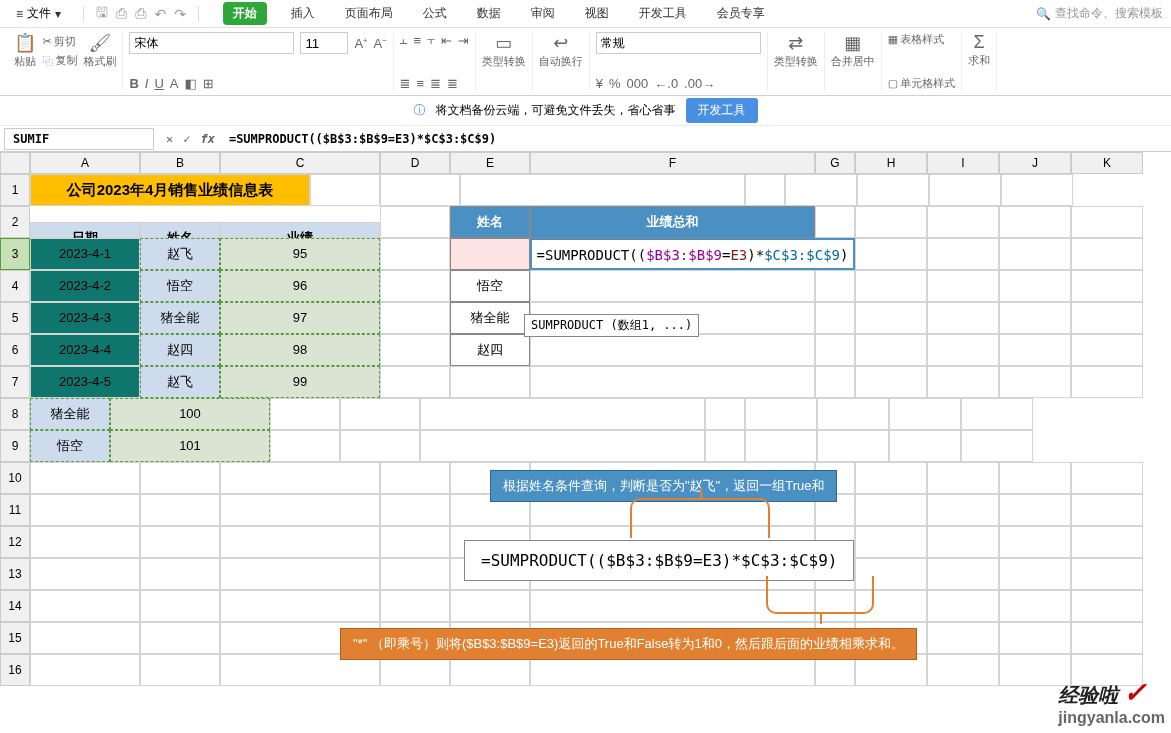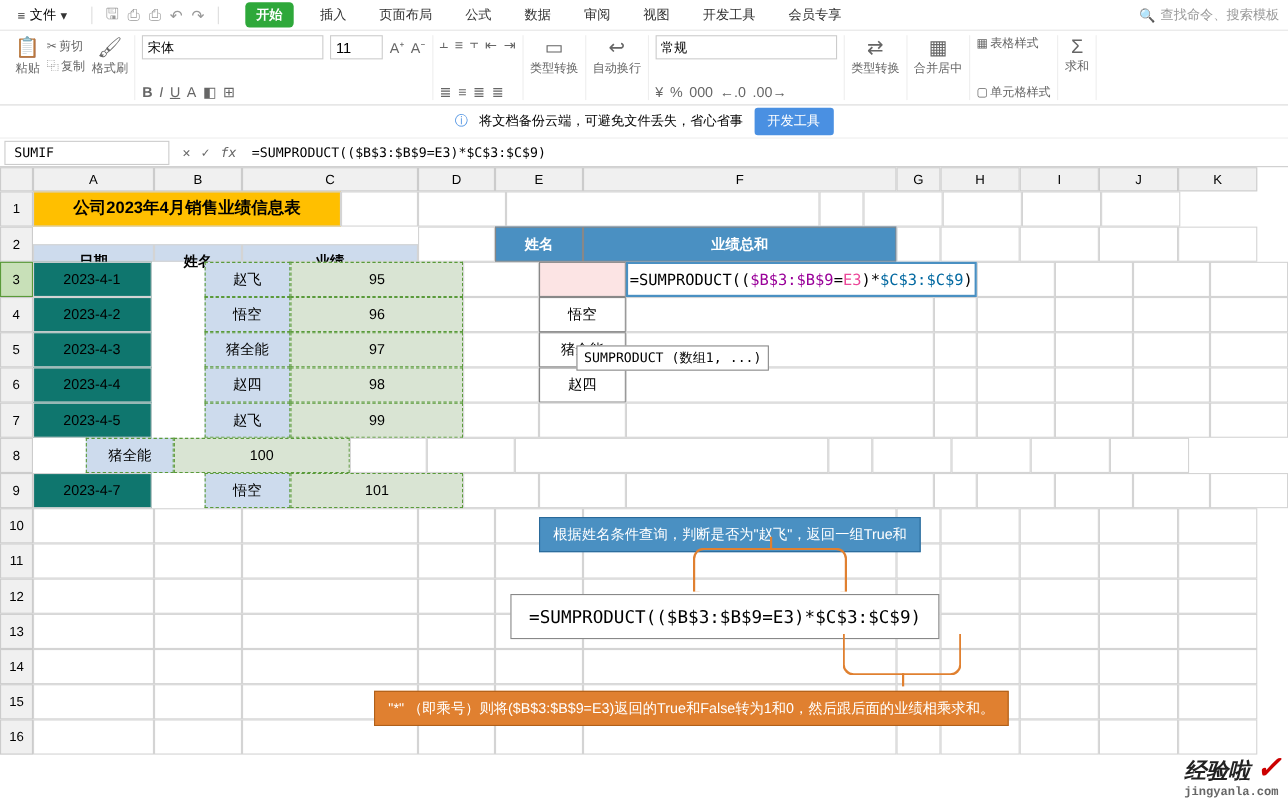"SUMIF" .formula-row { font-weight: none -> bold }
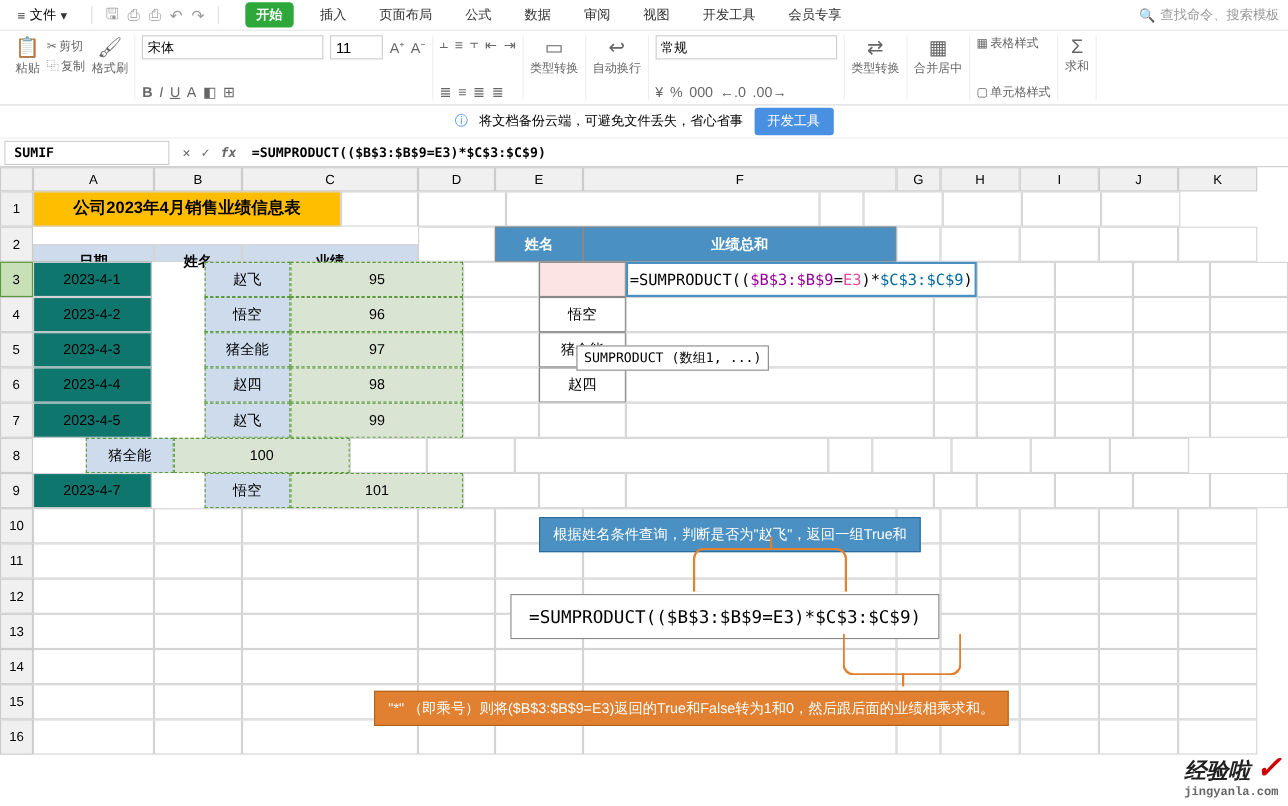"赵飞" .namec { margin-left: 48px -> none }
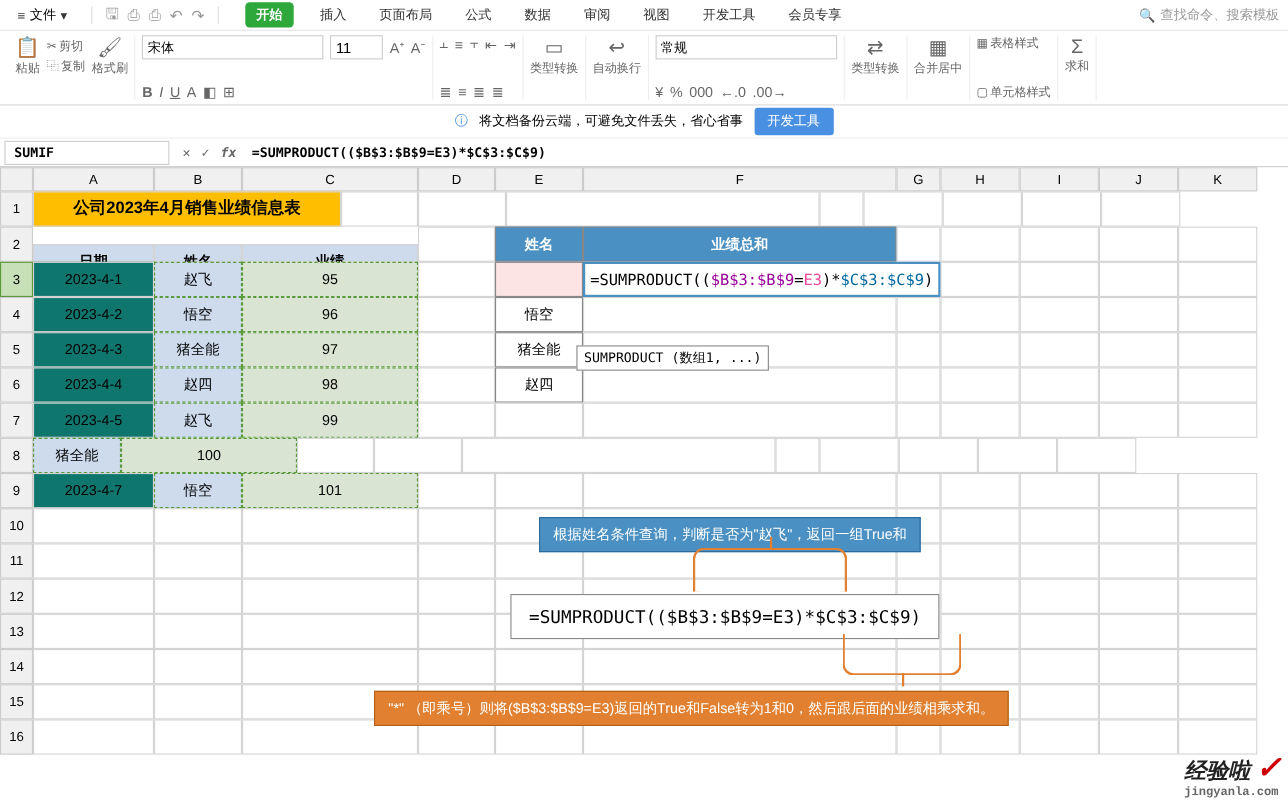"E3" .formula-edit .p2 { color: #ec4899 -> #7f1d1d }
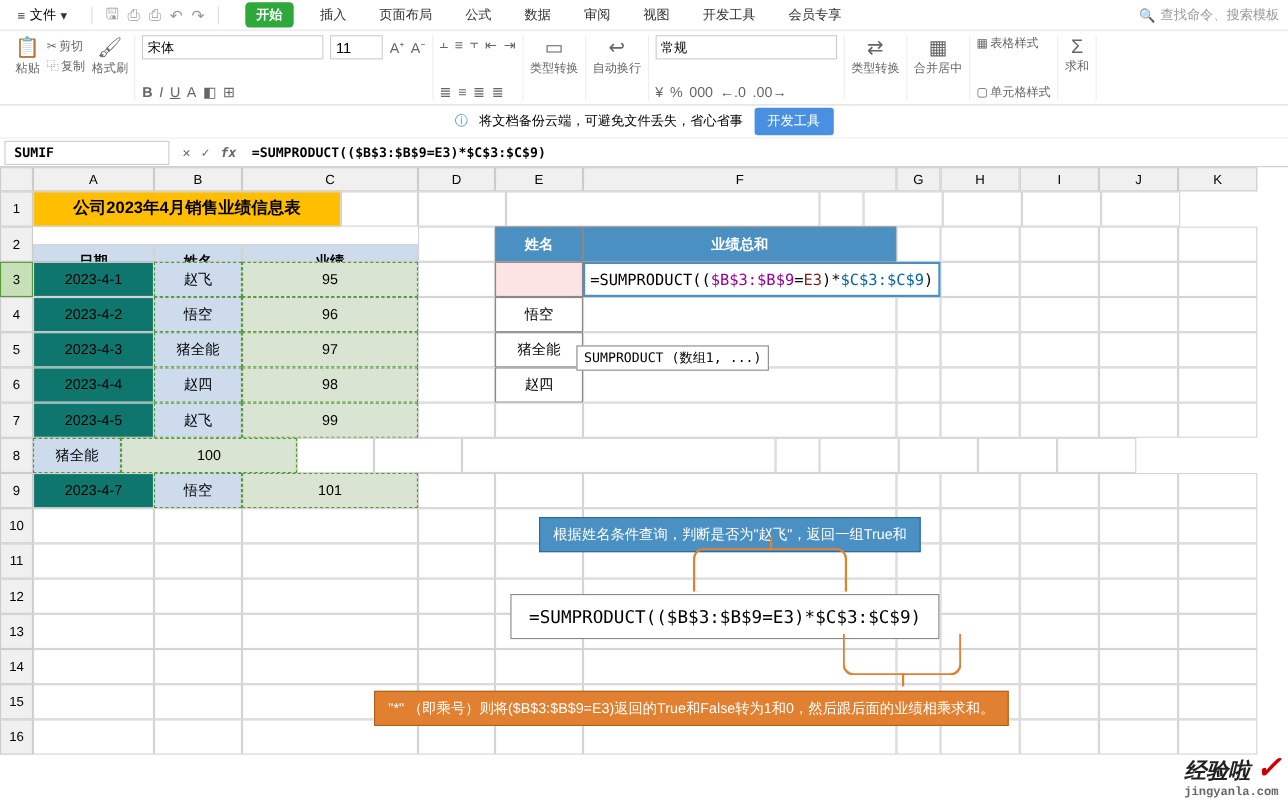"2023-4-7" div.cell { html: <div>2023-4-7</div> -> none }
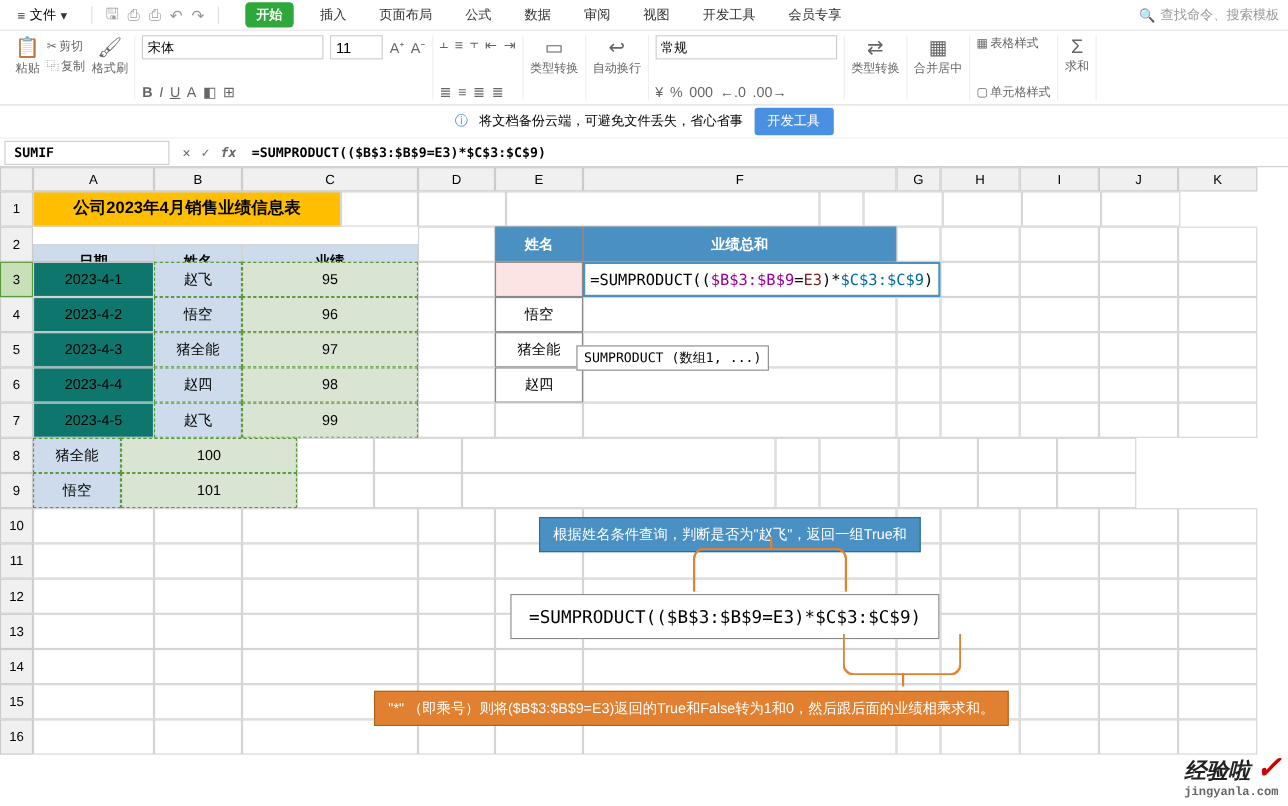"jingyanla.com" .watermark .sub { font-family: Liberation Mono, monospace -> Liberation Sans, sans-serif; font-size: 11px -> 16px }
